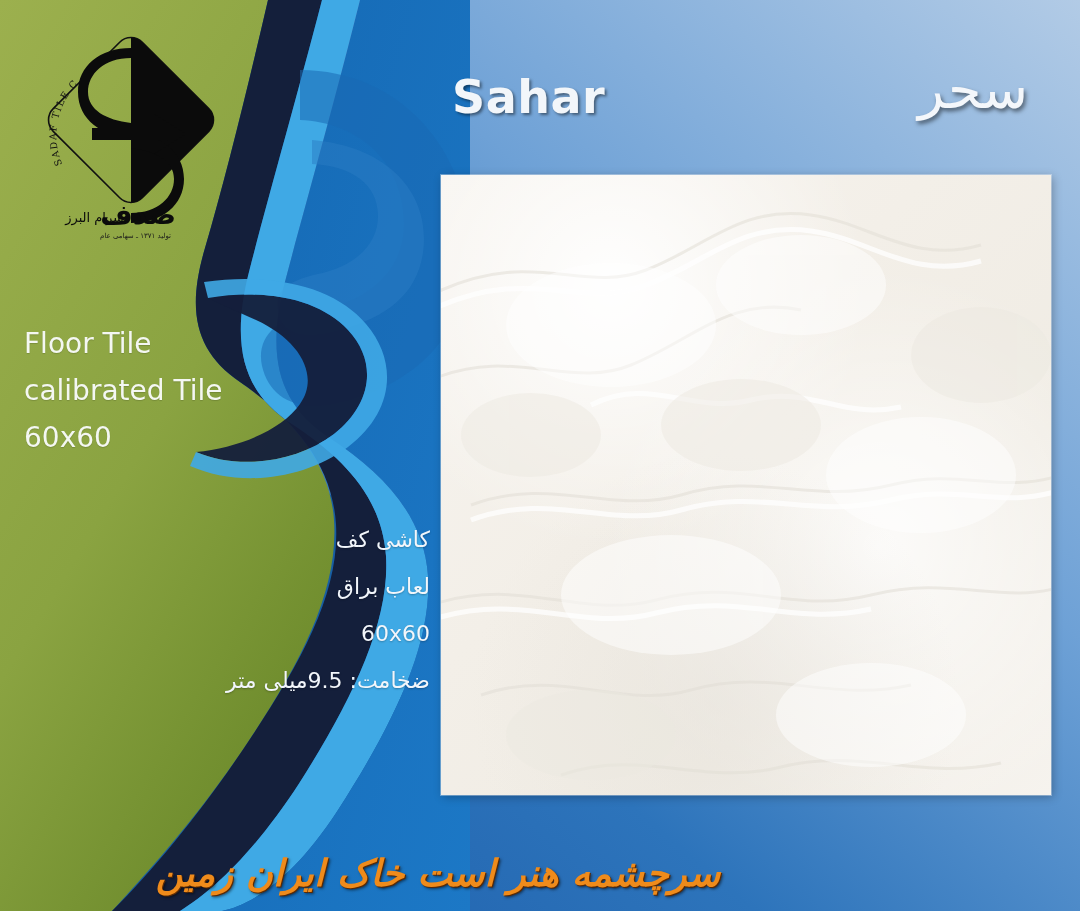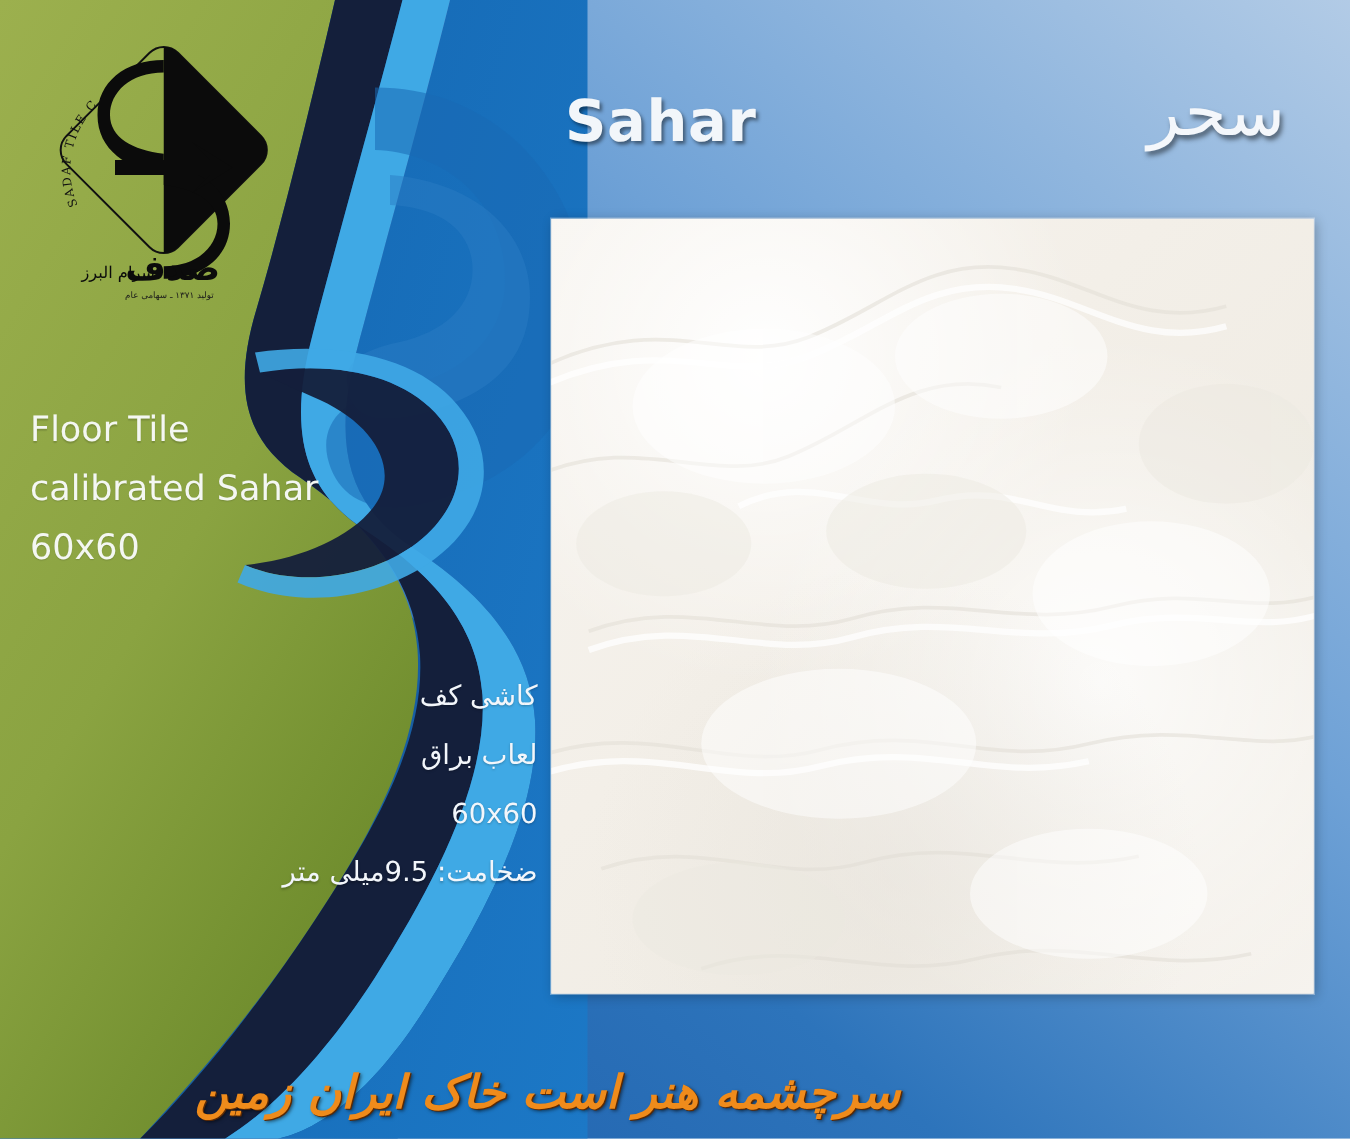"calibrated Sahar" div { text: Sahar -> Tile }
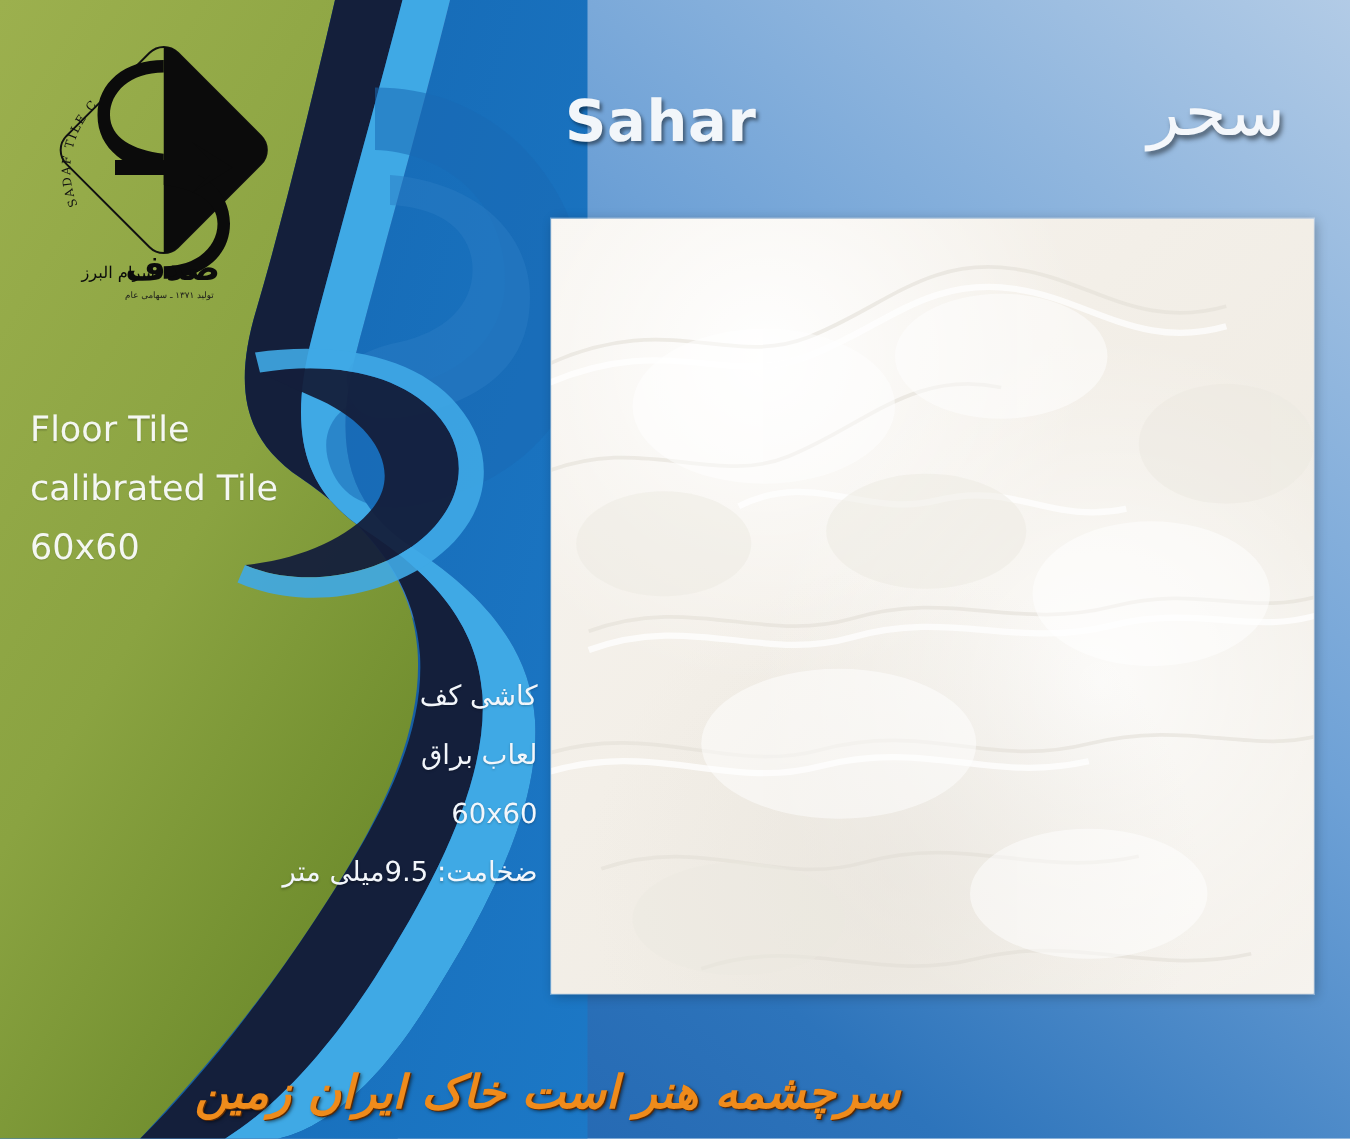"کاشی کف" #specs-fa { top: 534px -> 516px }
